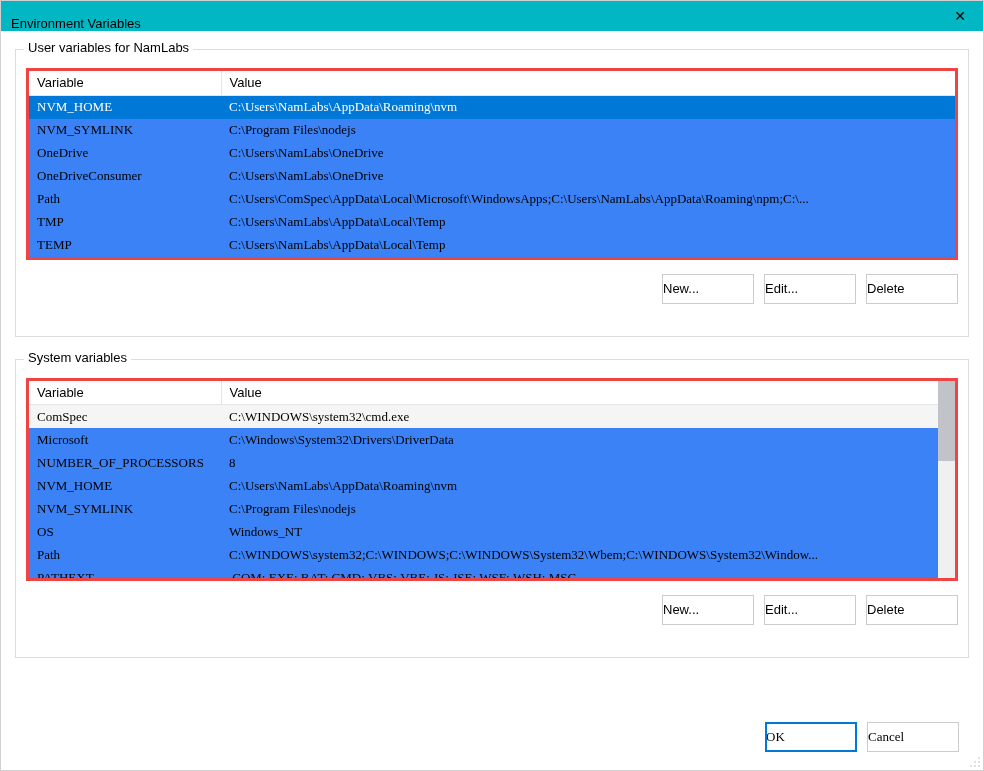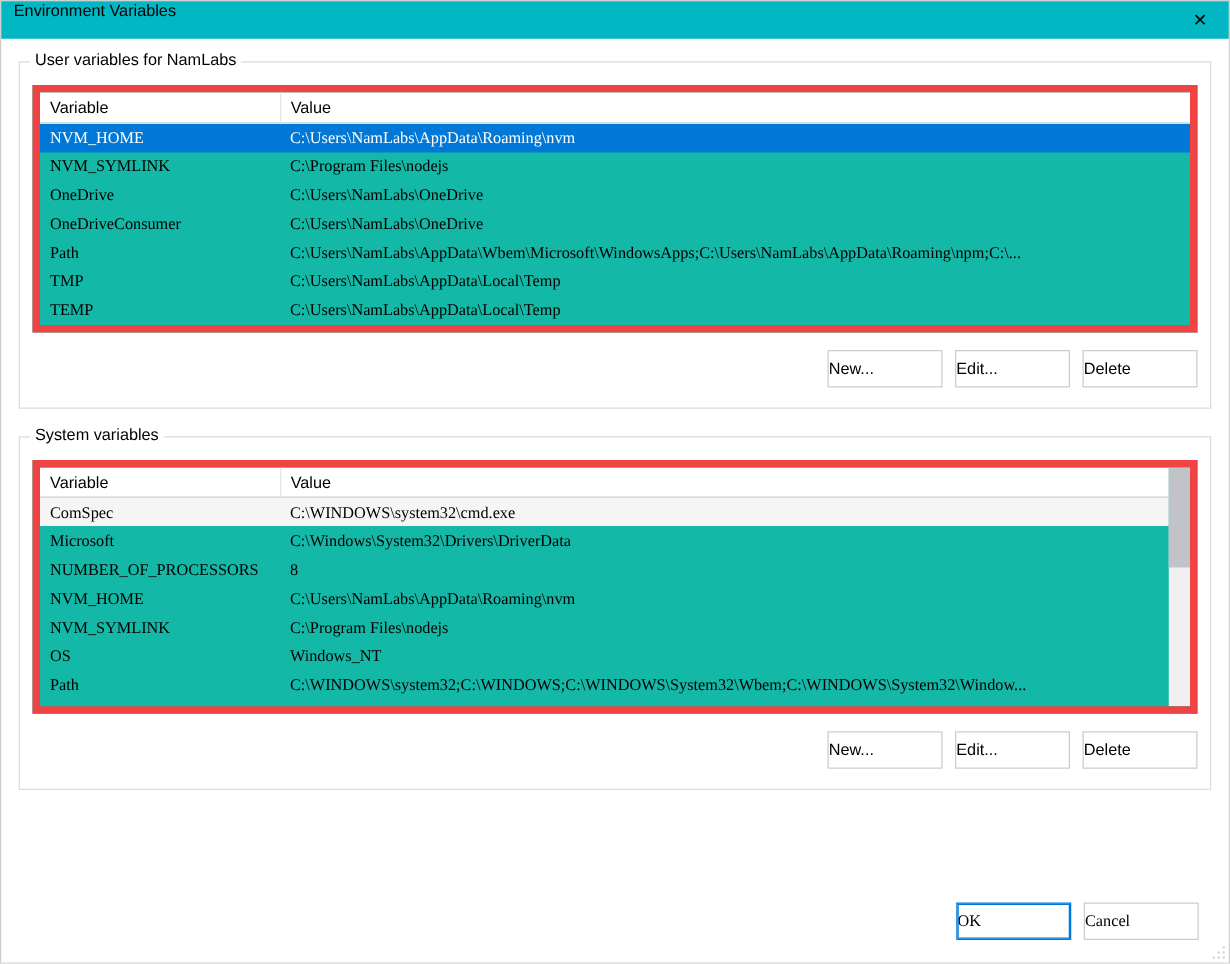"Environment Variables" .titlebar { align-items: flex-start -> flex-end }
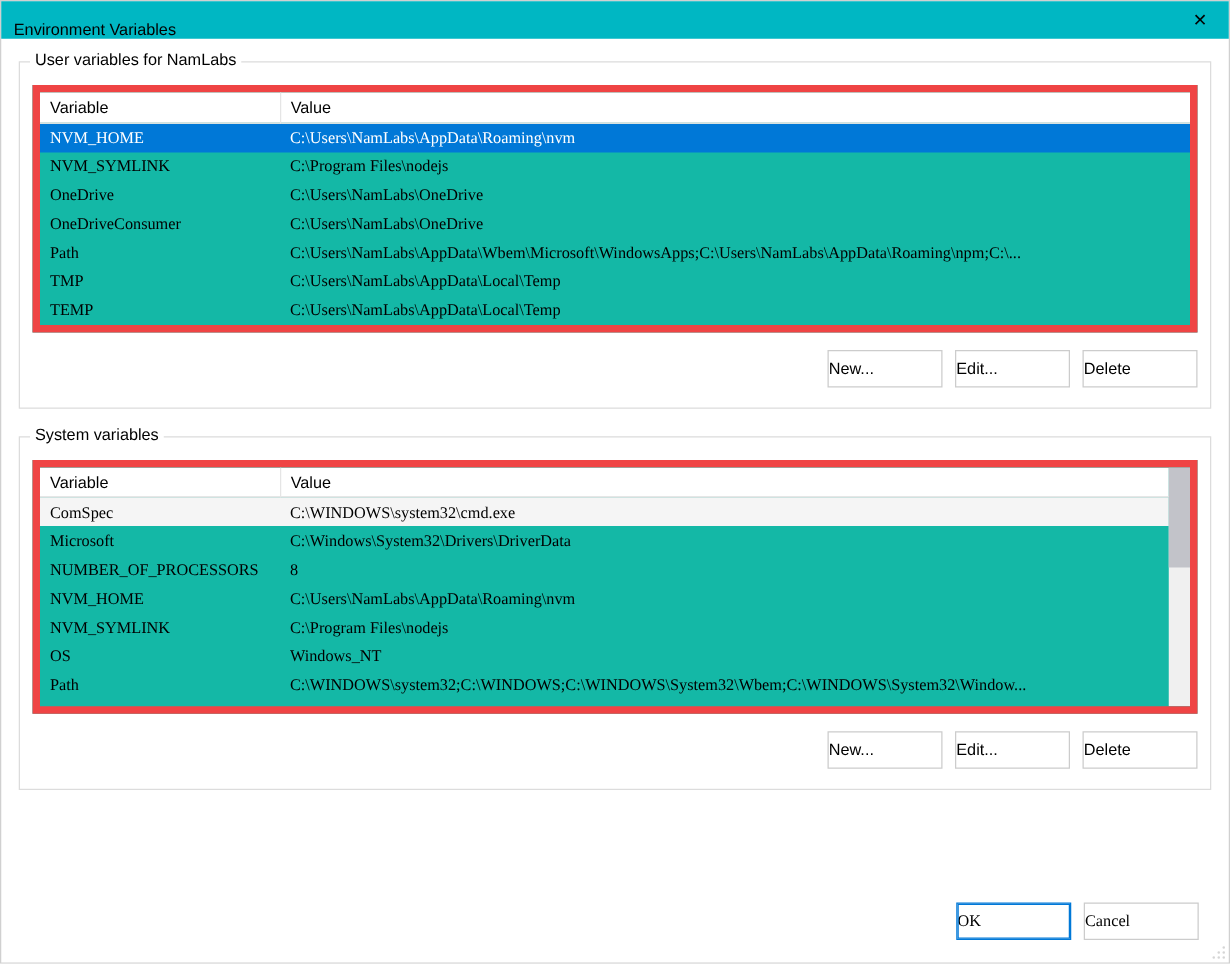"User variables for NamLabs" .groupbox { padding: 18px 10px 16px 10px -> 18px 10px 32px 10px }
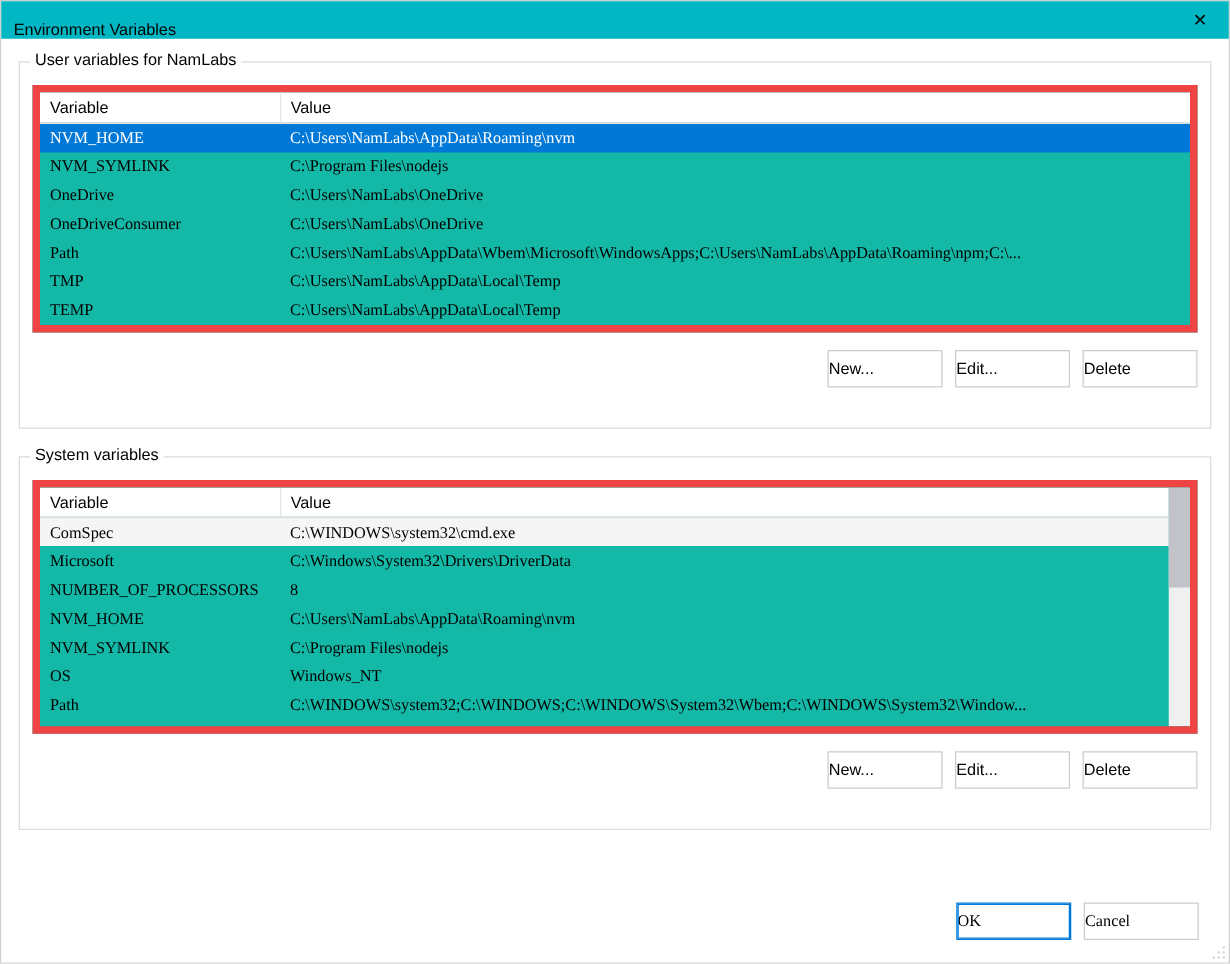"Variable" .table-wrap { background: #14b8a6 -> #3b82f6; border: 6px solid #ef4444 -> 3px solid #ef4444 }
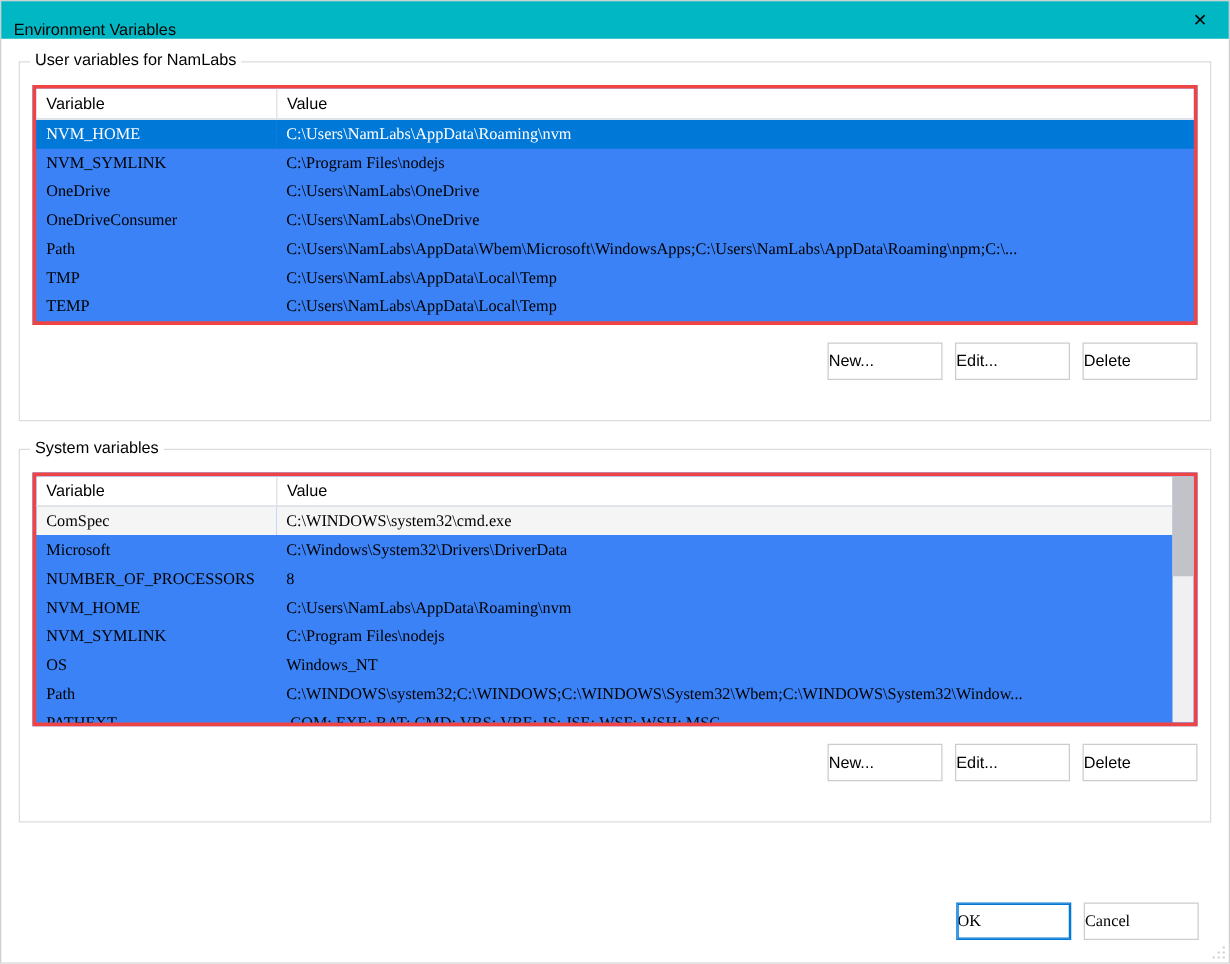"C:\Users\NamLabs\AppData\Wbem\Microsoft\" td { text: NamLabs\AppData\Wbem -> ComSpec\AppData\Local }
